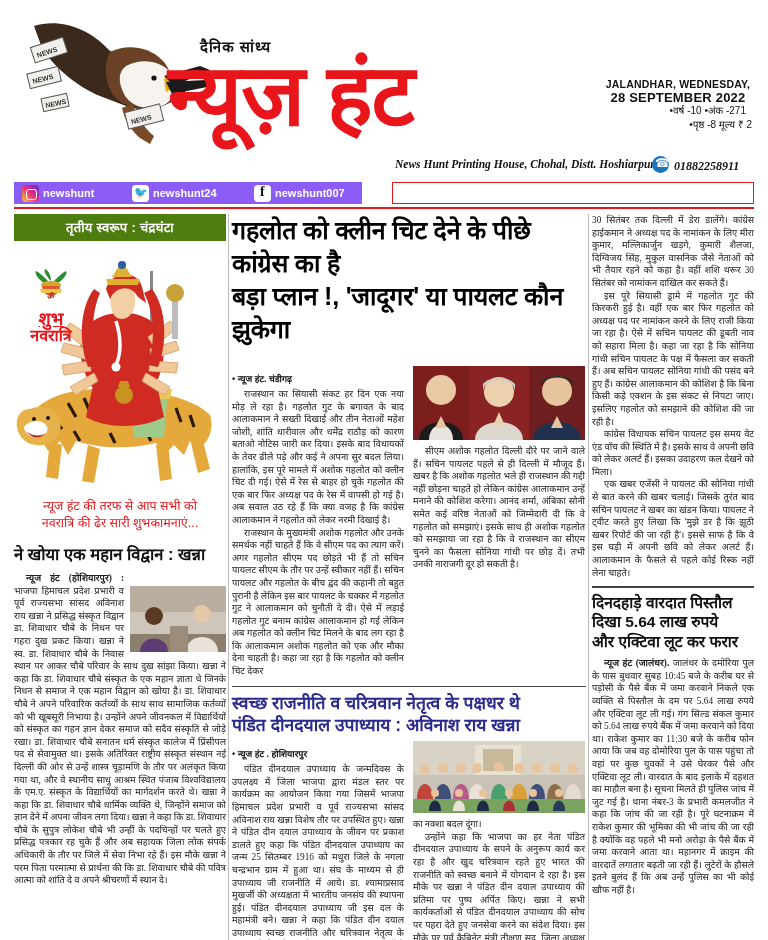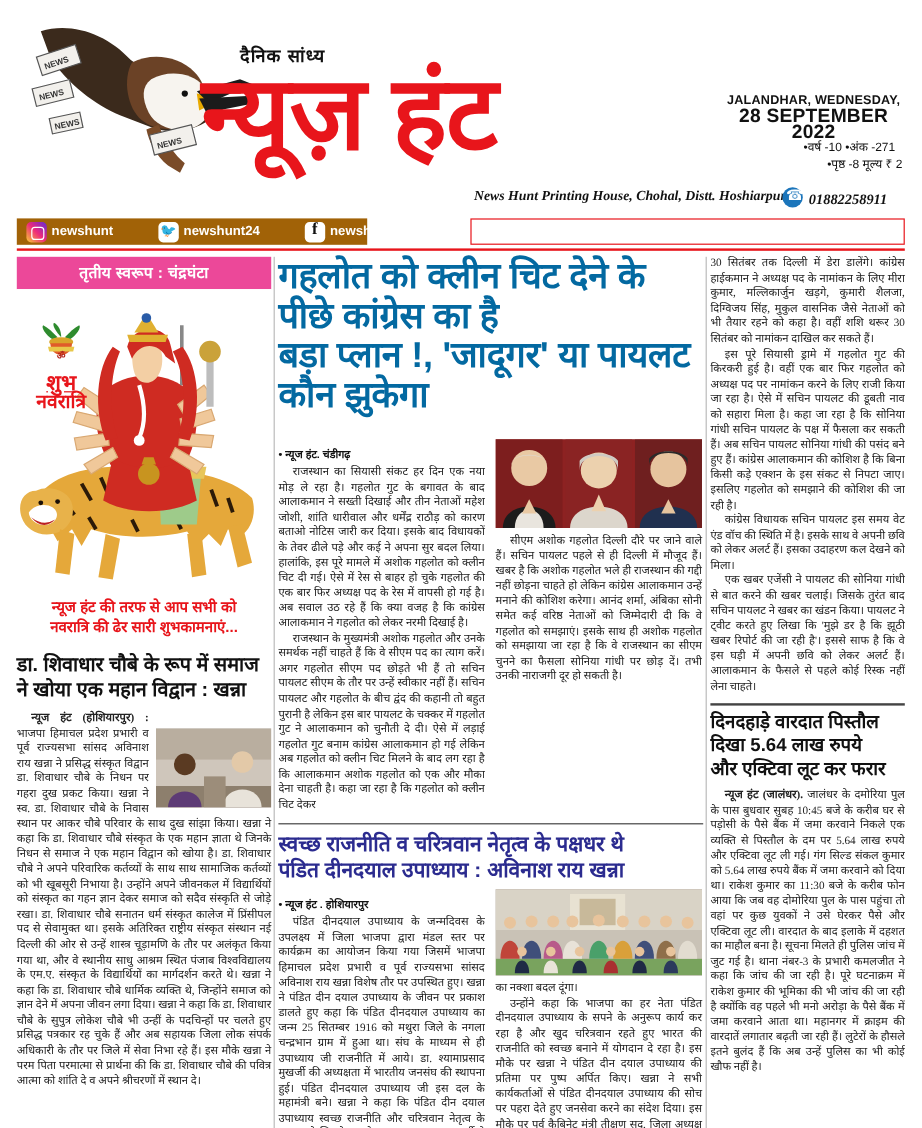"28 SEPTEMBER 2022" .dateblock .dl2 { font-size: 16px -> 13px }
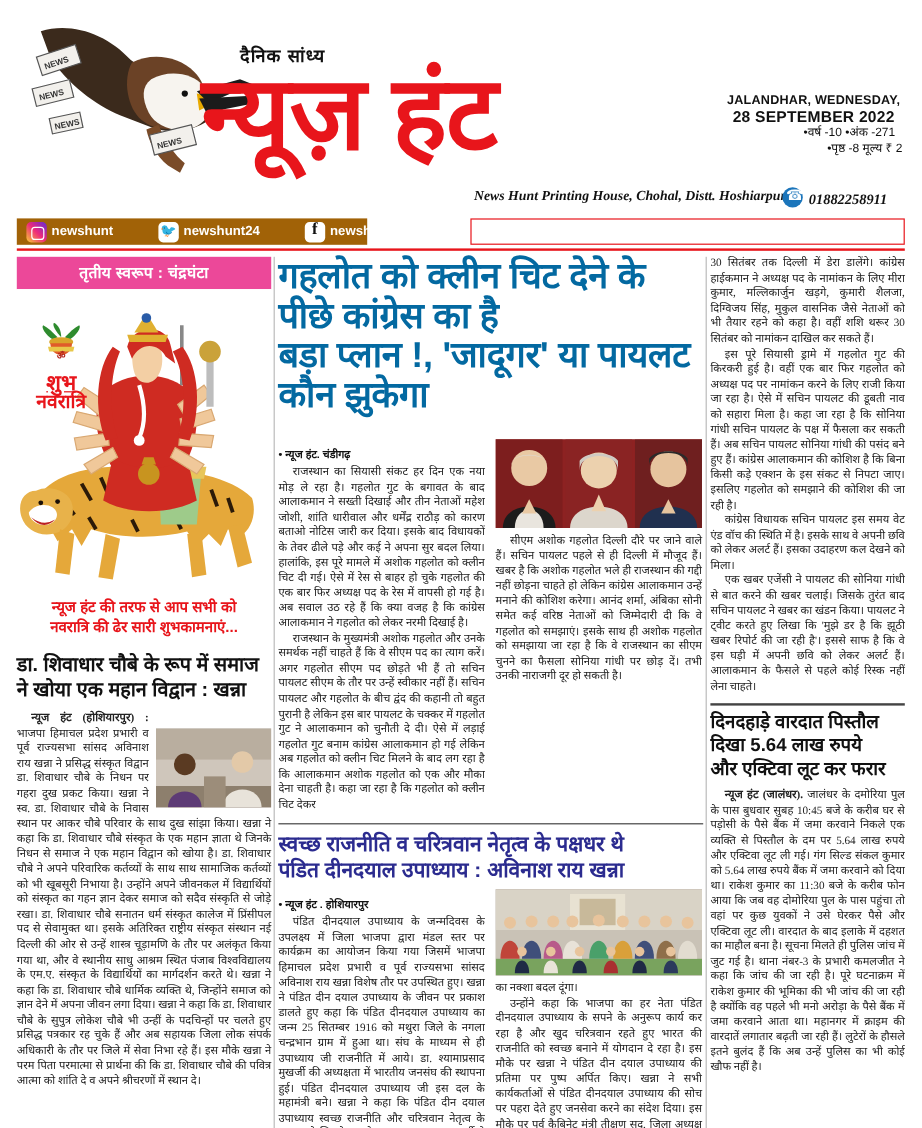"newshunt" .sb-left { background: #a16207 -> #8b5cf6; width: 292px -> 348px }
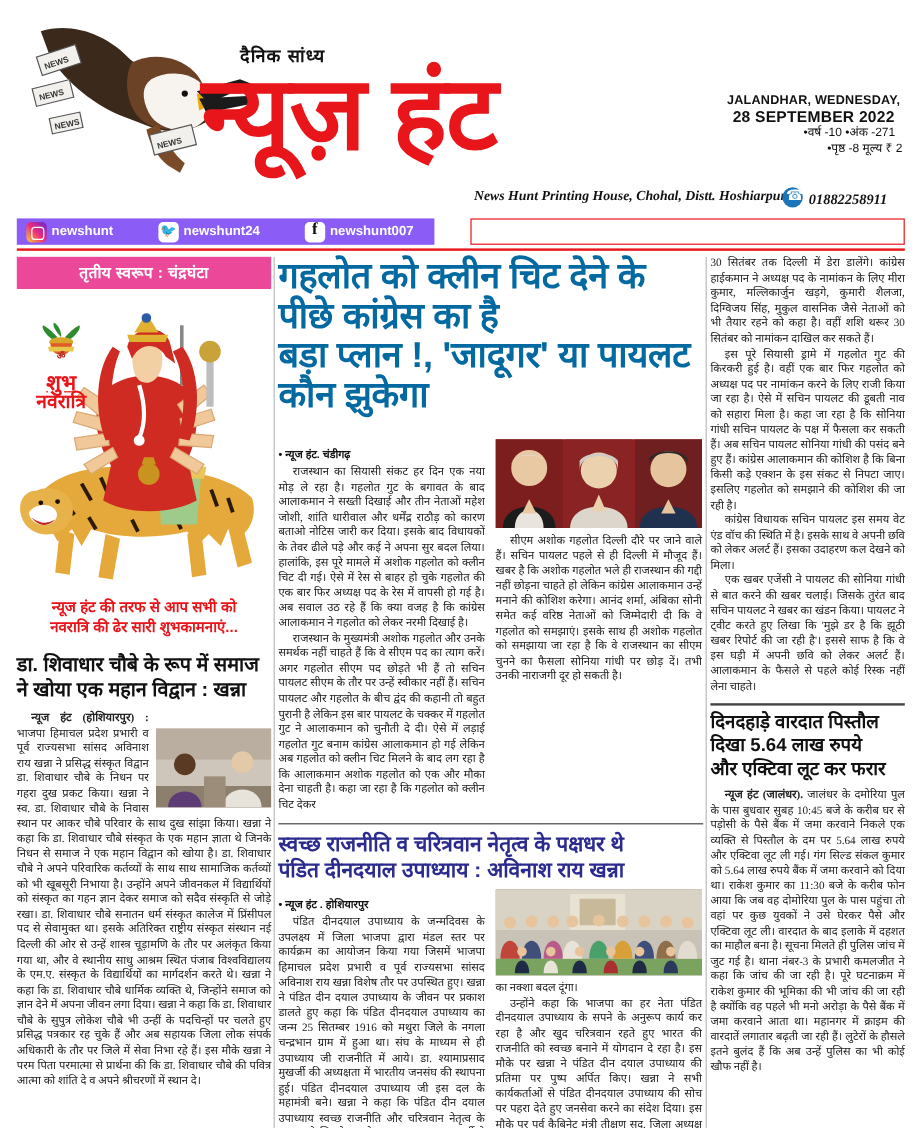"तृतीय स्वरूप : चंद्रघंटा" .navbar-title { background: #ec4899 -> #4d7c0f }
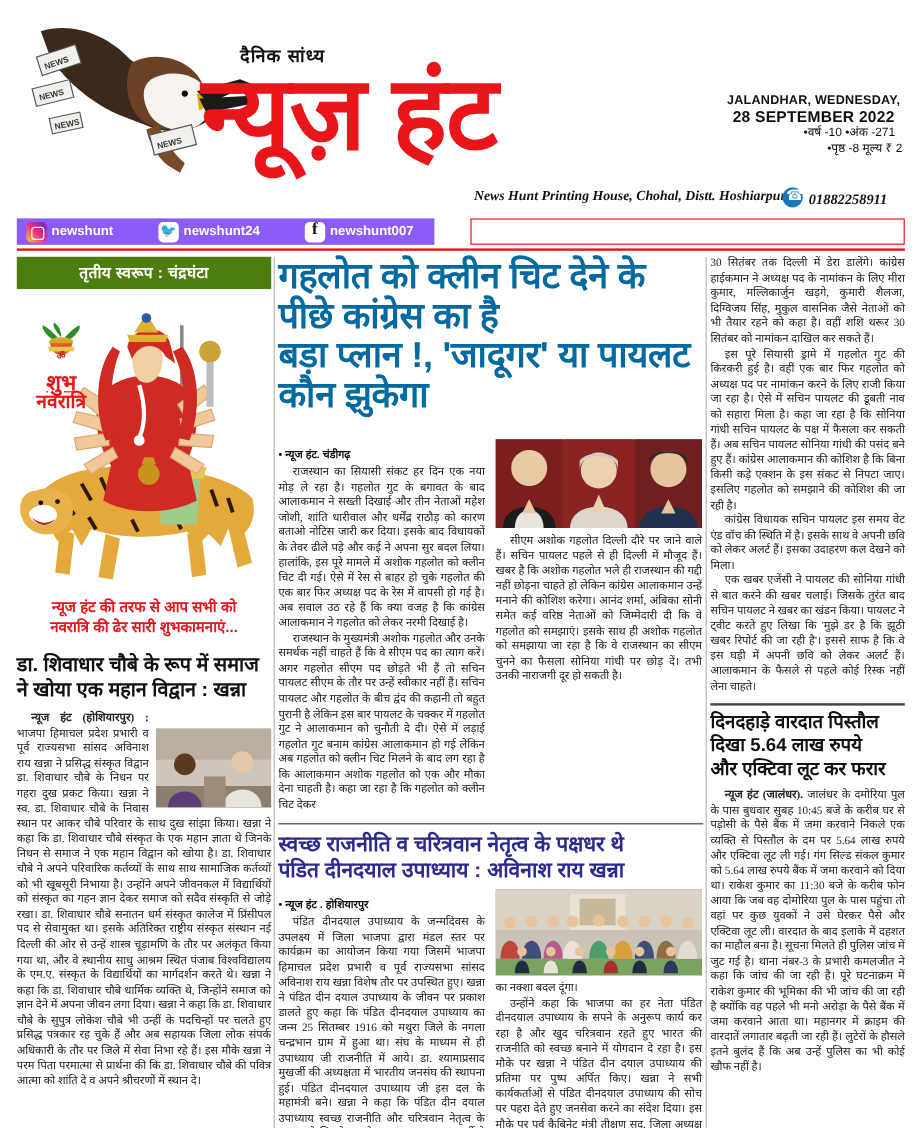"गहलोत को क्लीन चिट देने" .hl-main { color: #0369a1 -> #000000; font-size: 30px -> 25px }
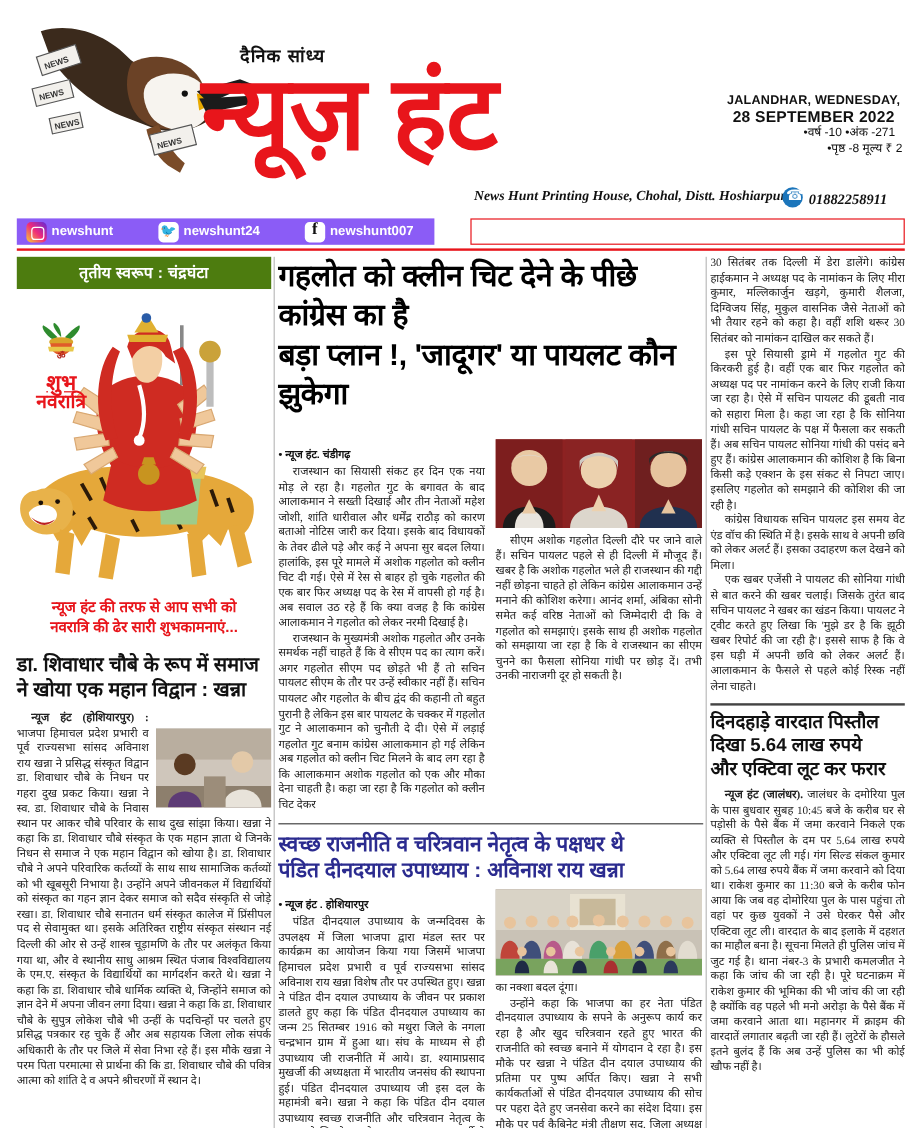"न्यूज हंट की तरफ से" .greet { font-weight: bold -> normal }
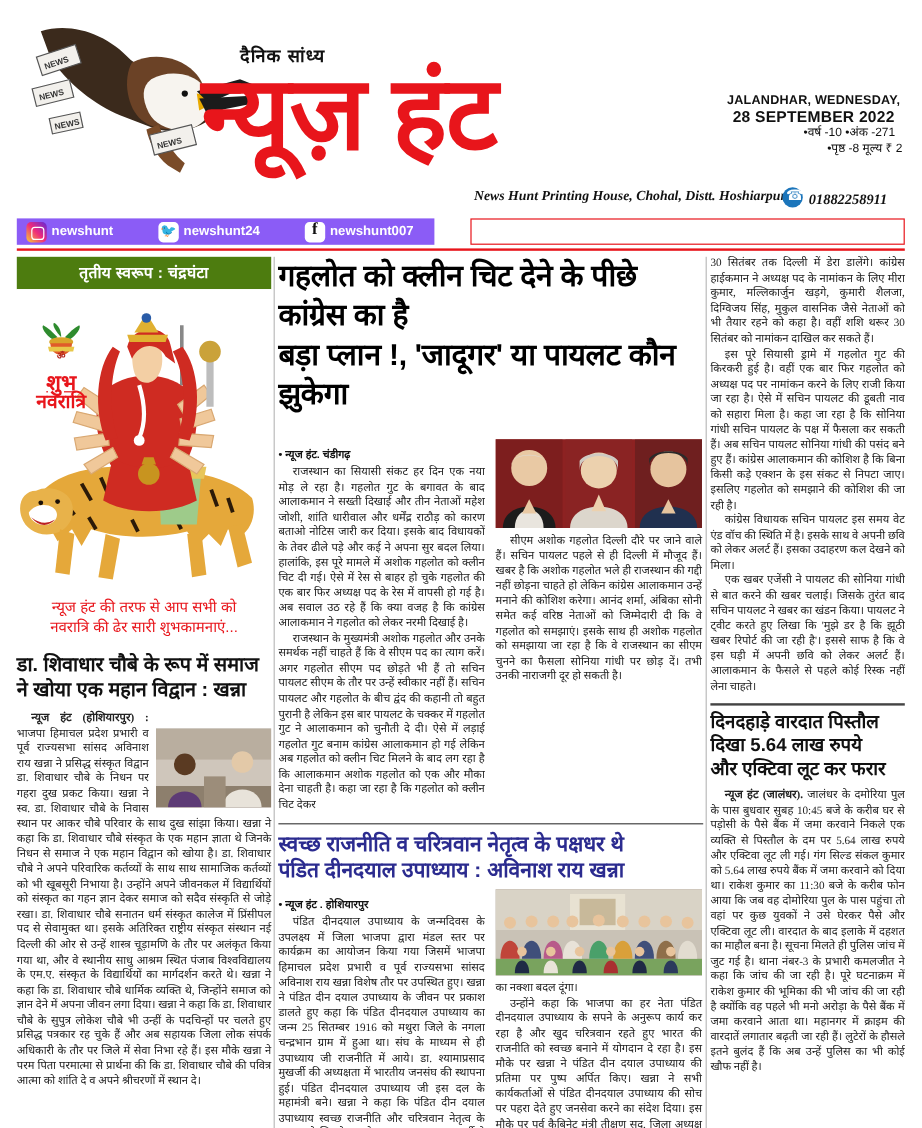"डा. शिवाधार चौबे के रूप" div { html: <div>डा. शिवाधार चौबे के रूप में समाज</div> -> none }
